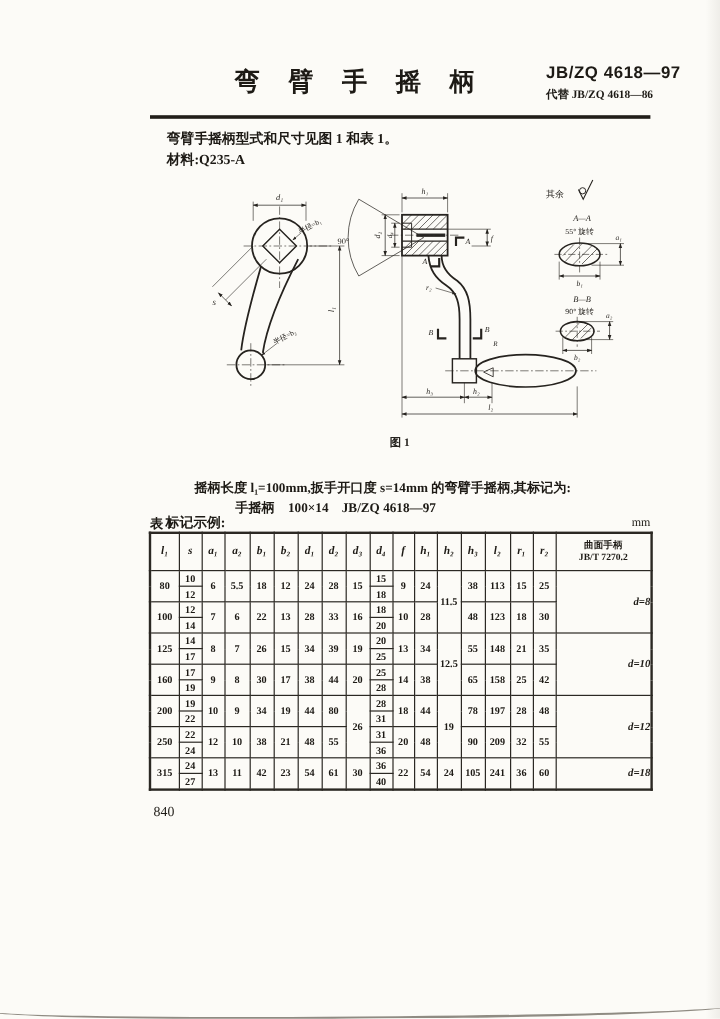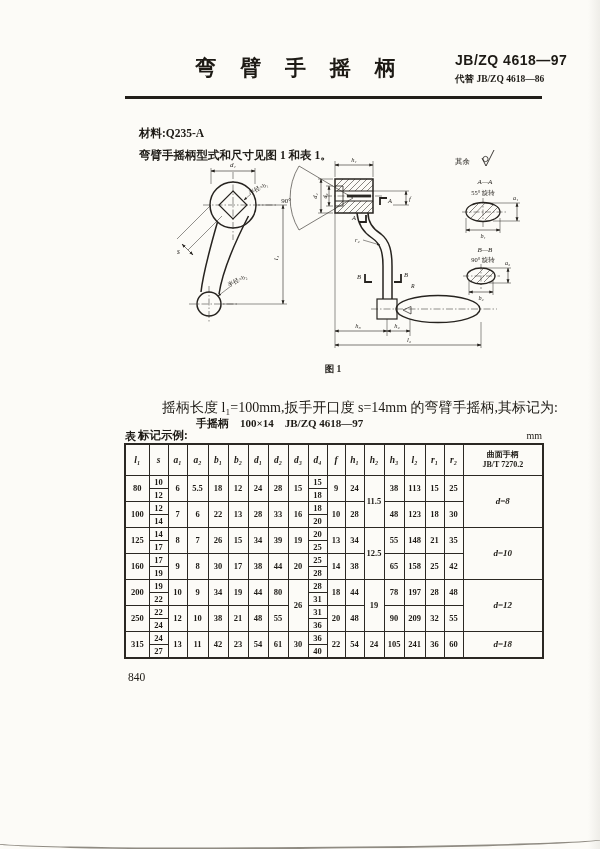"弯臂手摇柄型式和尺寸见图 1 和表 1。" .intro-1 { margin-top: 40px -> none }
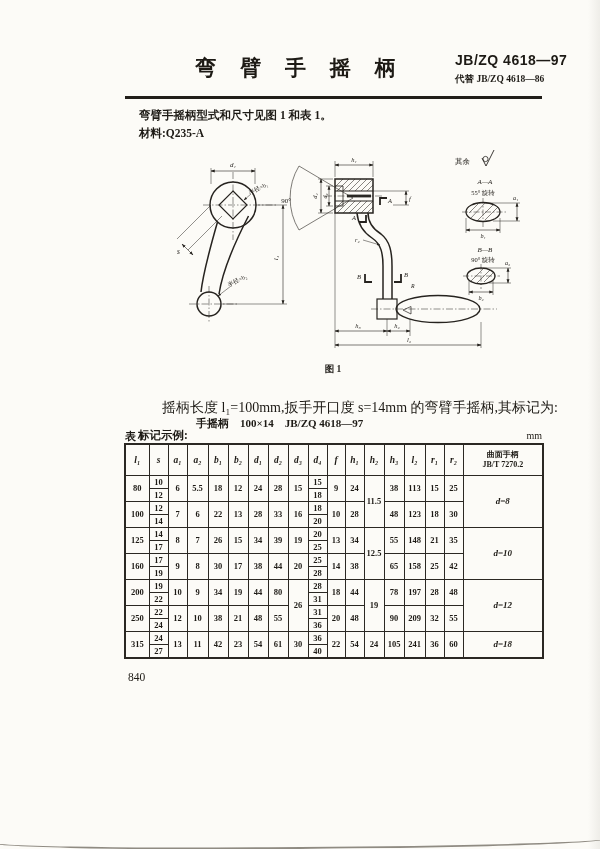"摇柄长度 l₁=100mm,扳手开口度 s=14mm 的弯臂手摇柄,其标记为:" .example-line1 { font-size: 14px -> 11px; font-weight: 400 -> 700 }
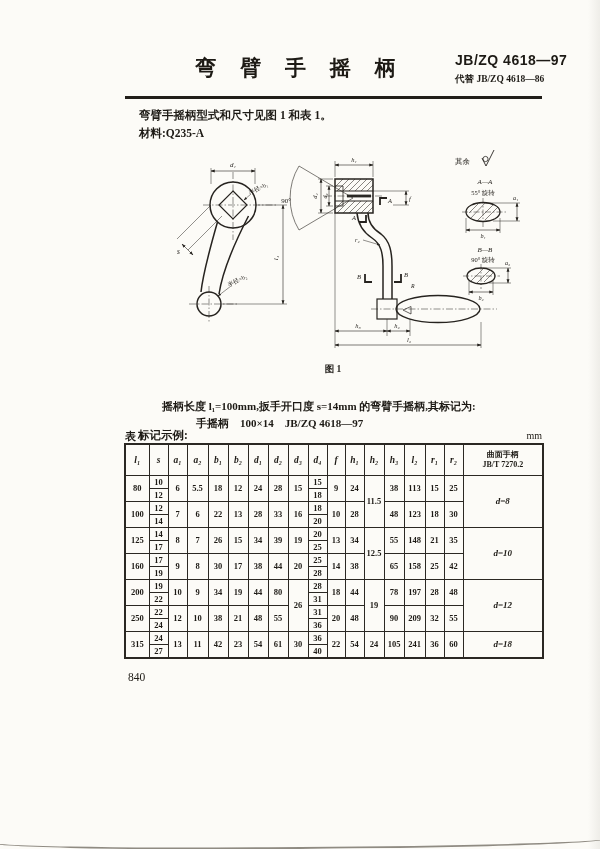"d=8" table.spec td.handle-cell { text-align: none -> right }
